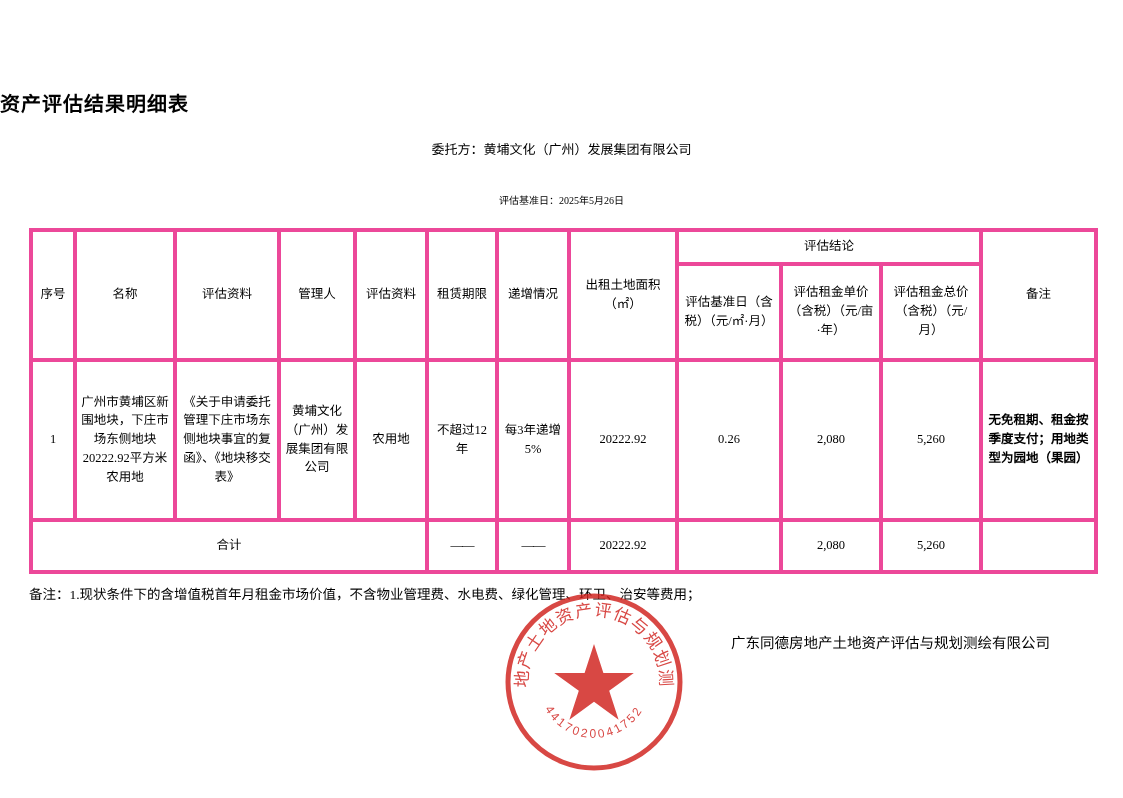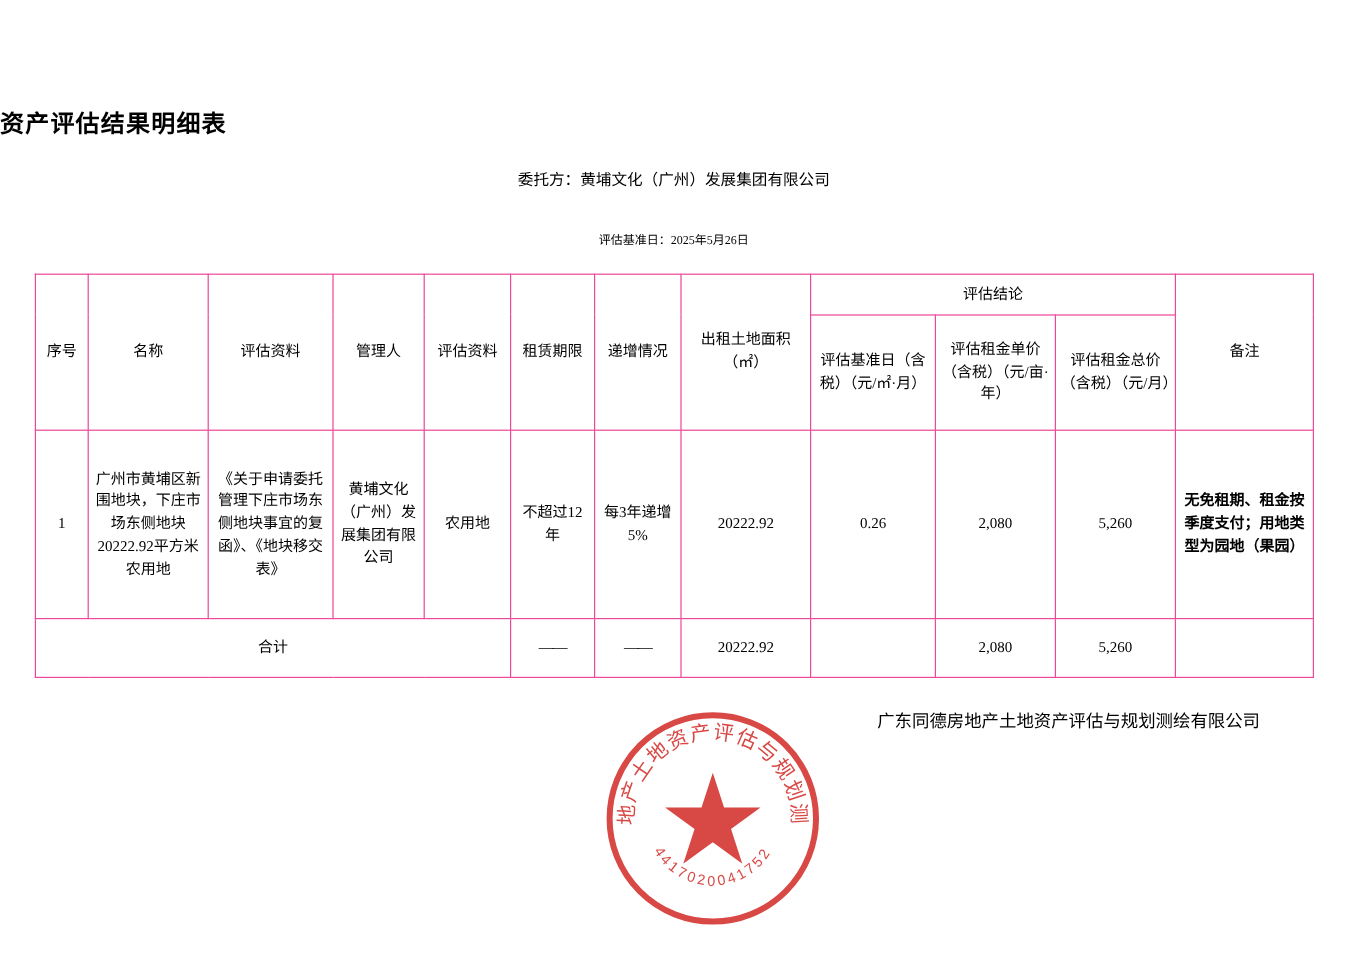"评估结论" table.main th, table.main td { border: 1px solid #ec4899 -> 4px solid #ec4899 }
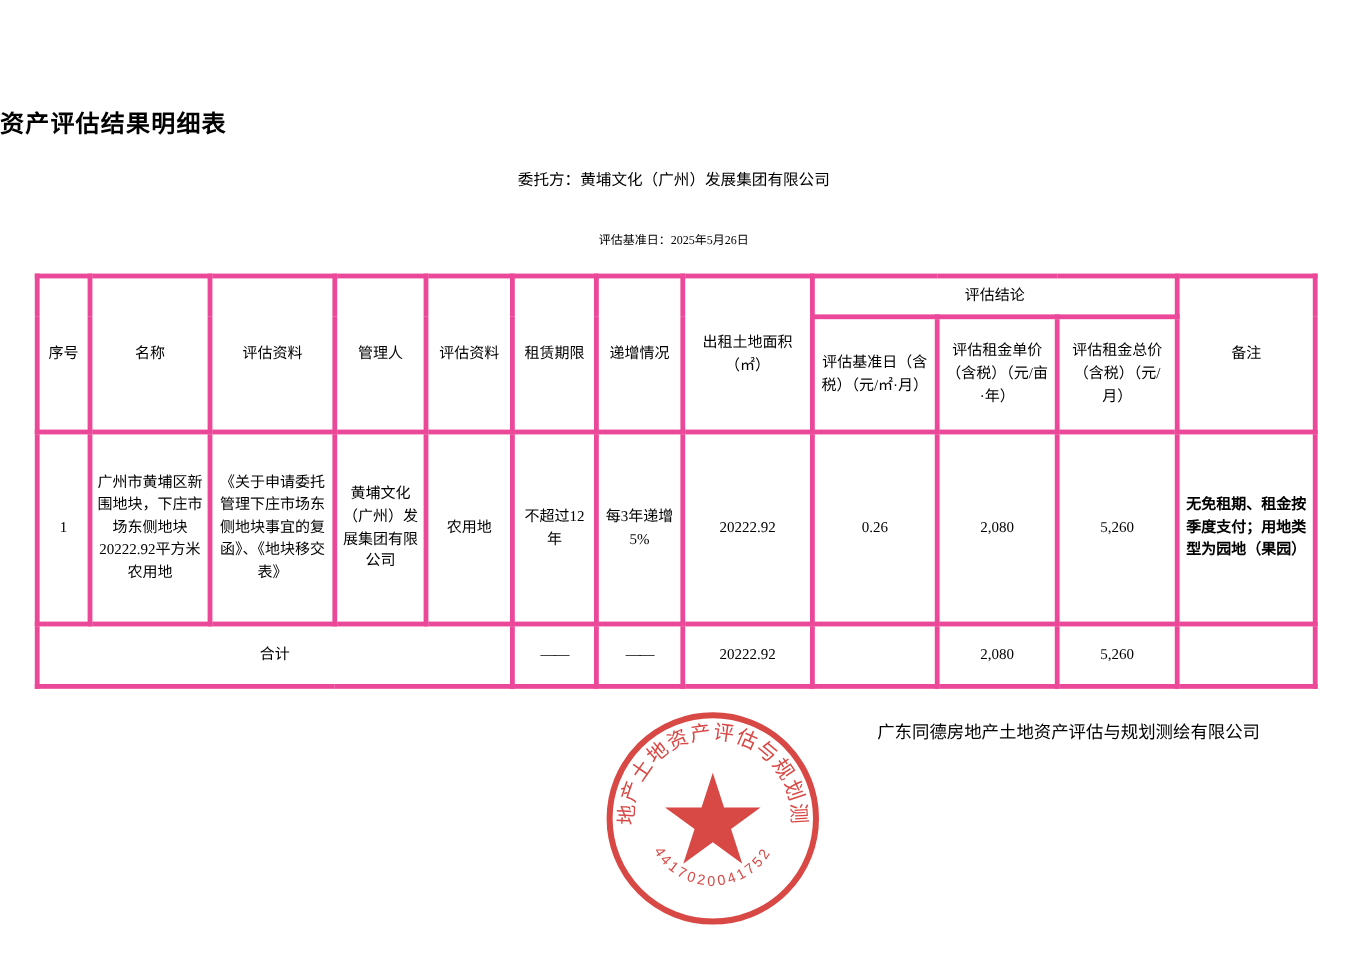"备注：1.现状条件下的含增值税首年月租金市场价值，不含物业管理费、水电费、绿化管" div { html: none -> <div>备注：1.现状条件下的含增值税首年月租金市场价值，不含物业管理费、水电费、绿化管理、环卫、治安等费用；</div> }
